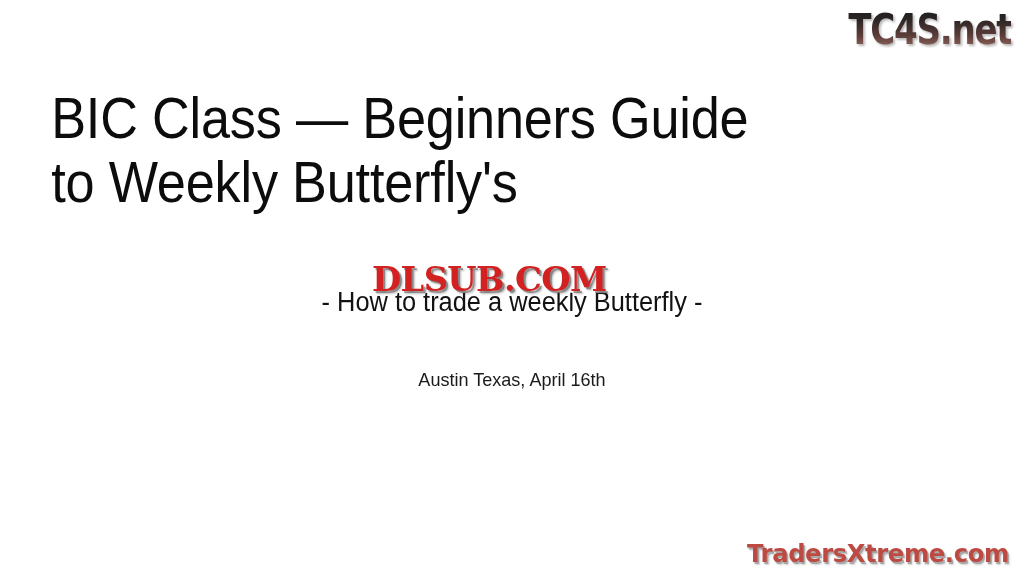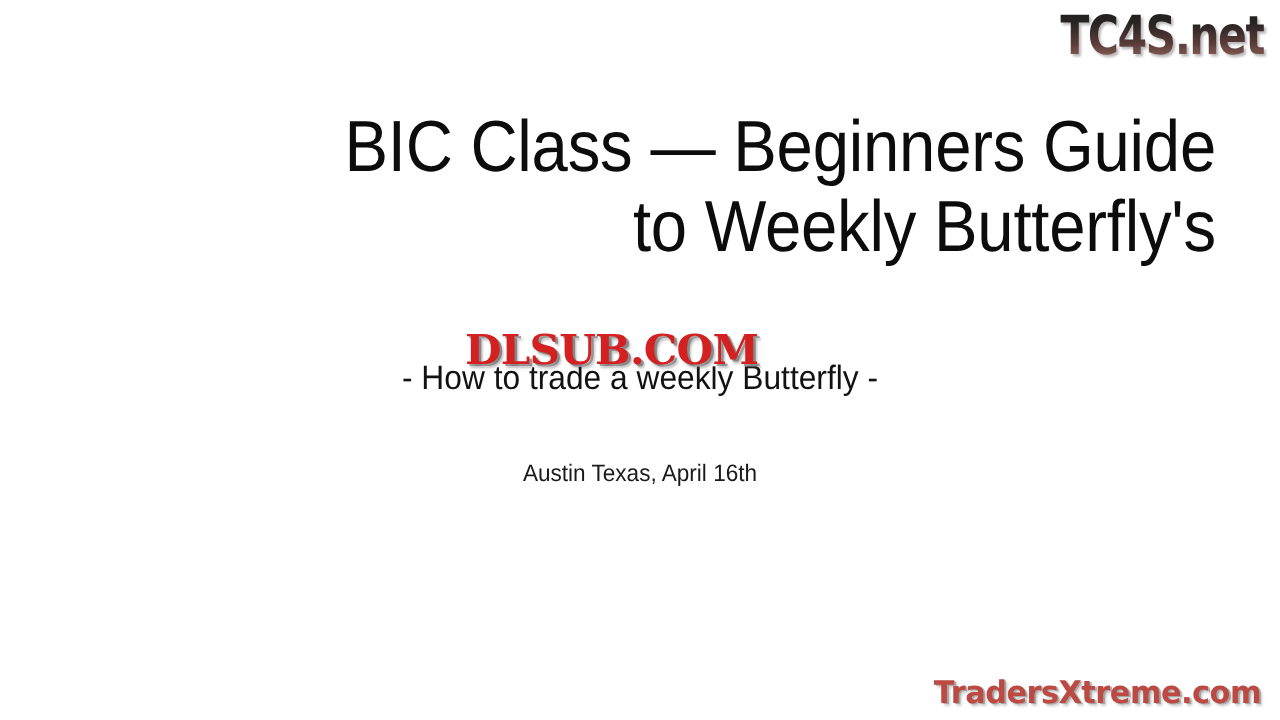"BIC Class — Beginners Guide" .title-block { text-align: right -> left }
